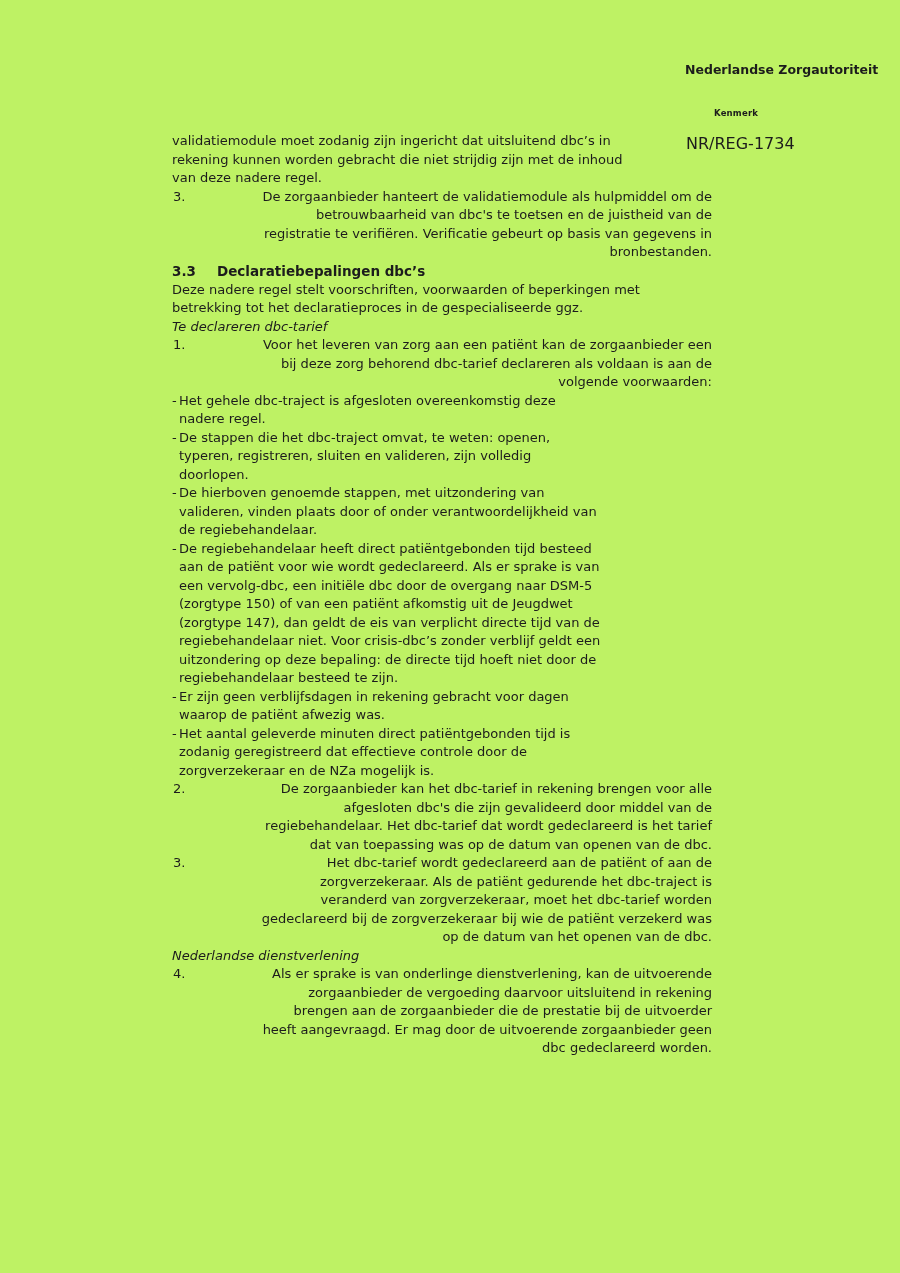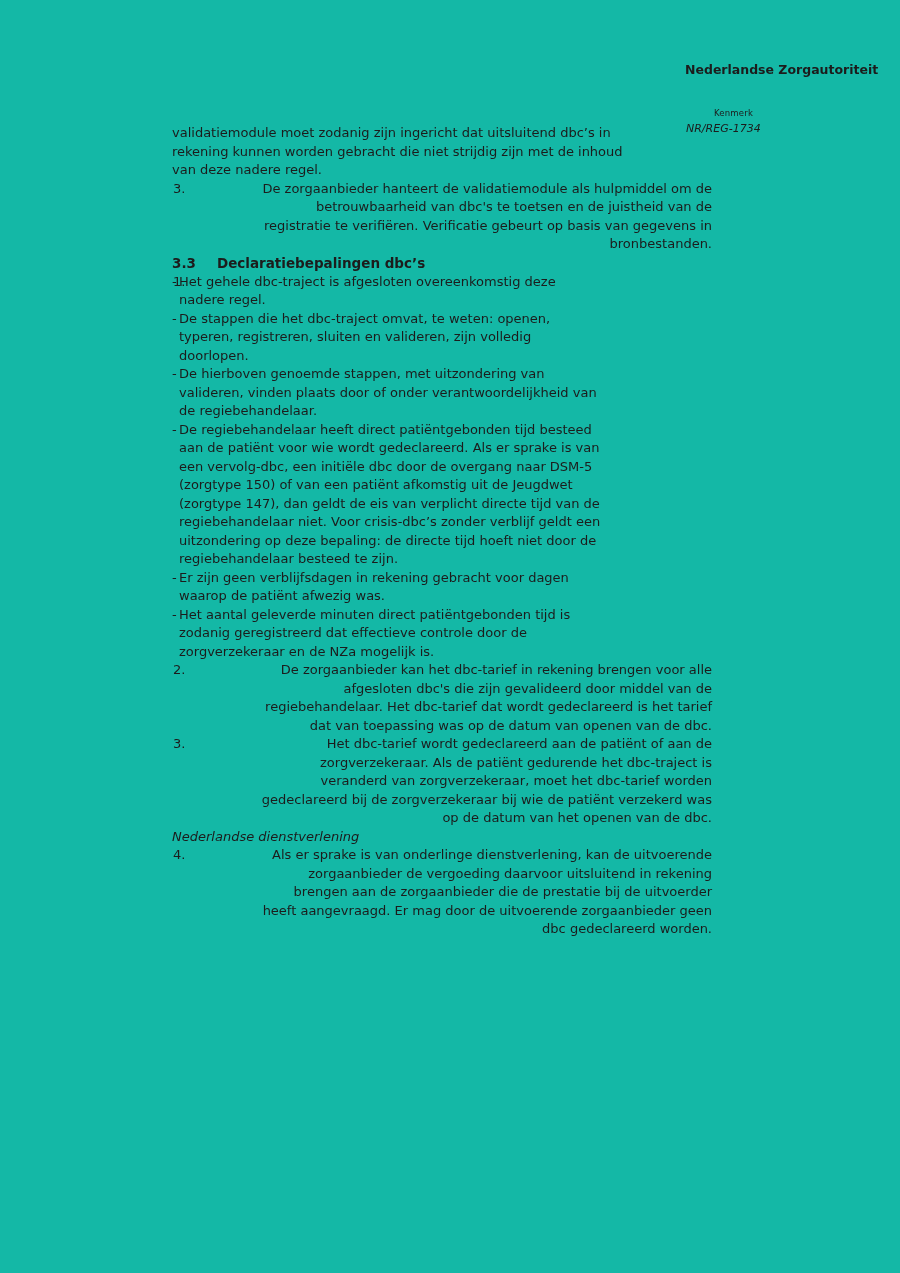"Nederlandse Zorgautoriteit" .page { background: #14b8a6 -> #bef264 }
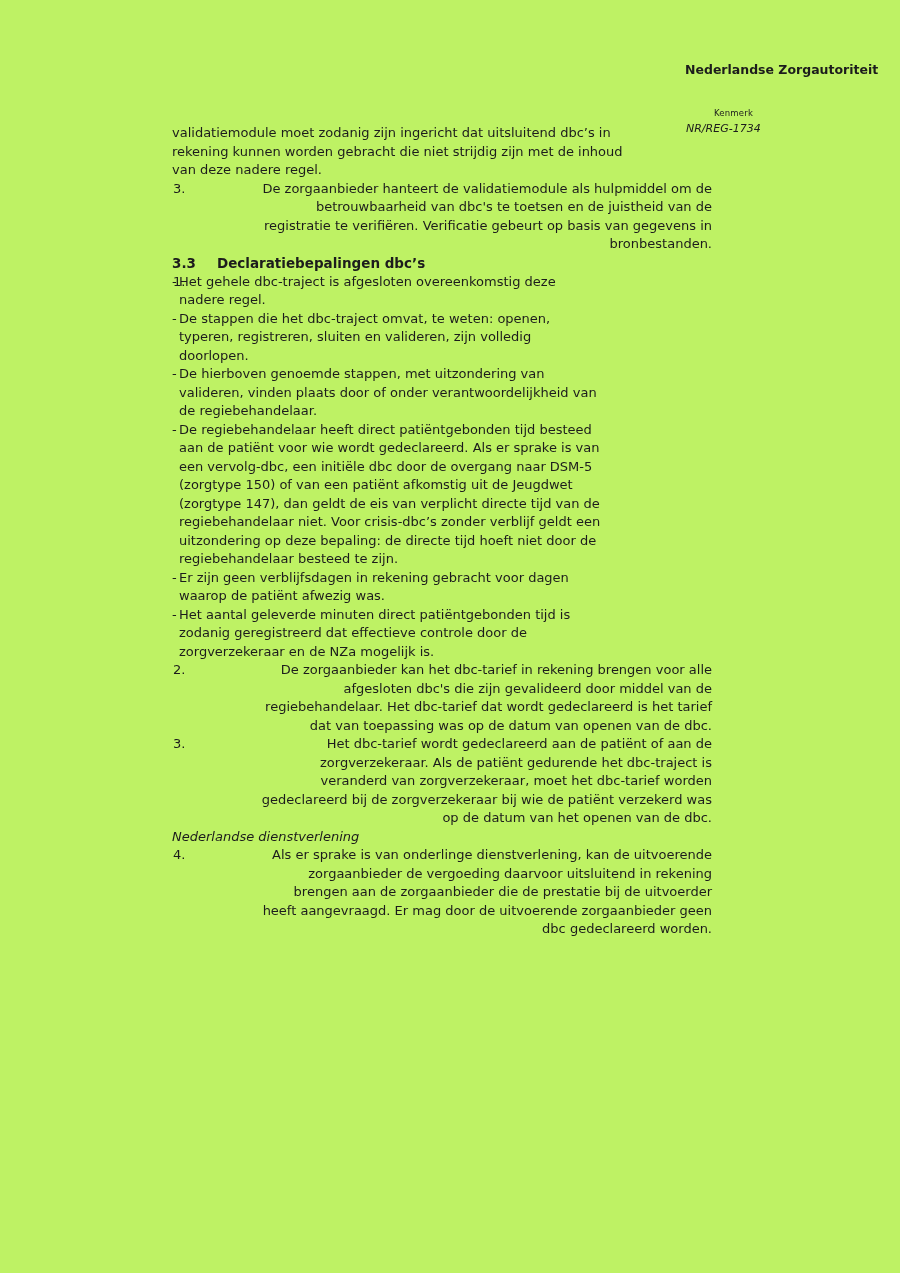"Kenmerk" .meta-label { font-weight: normal -> bold }
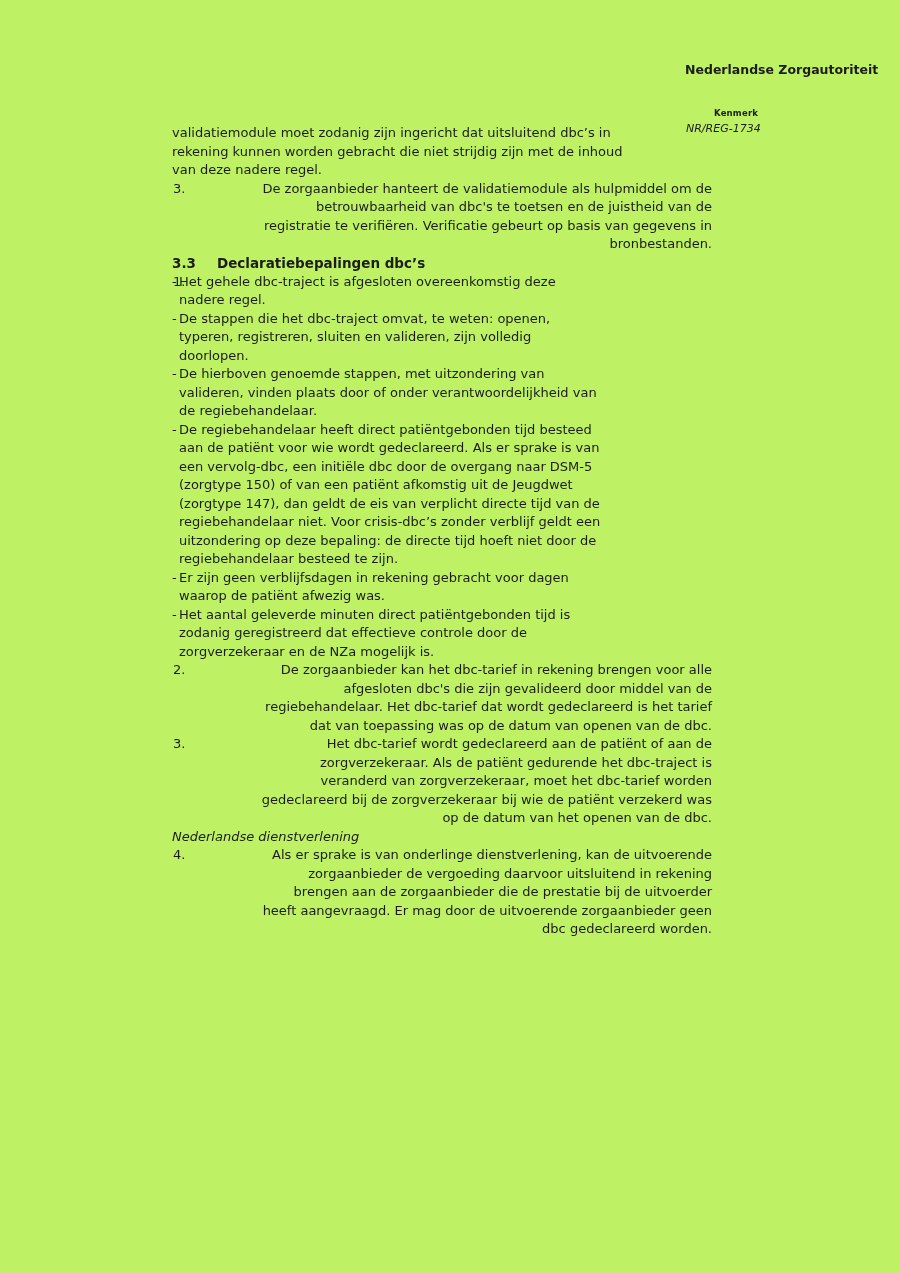"validatiemodule moet zodanig zijn" .content { top: 8px -> 16px }
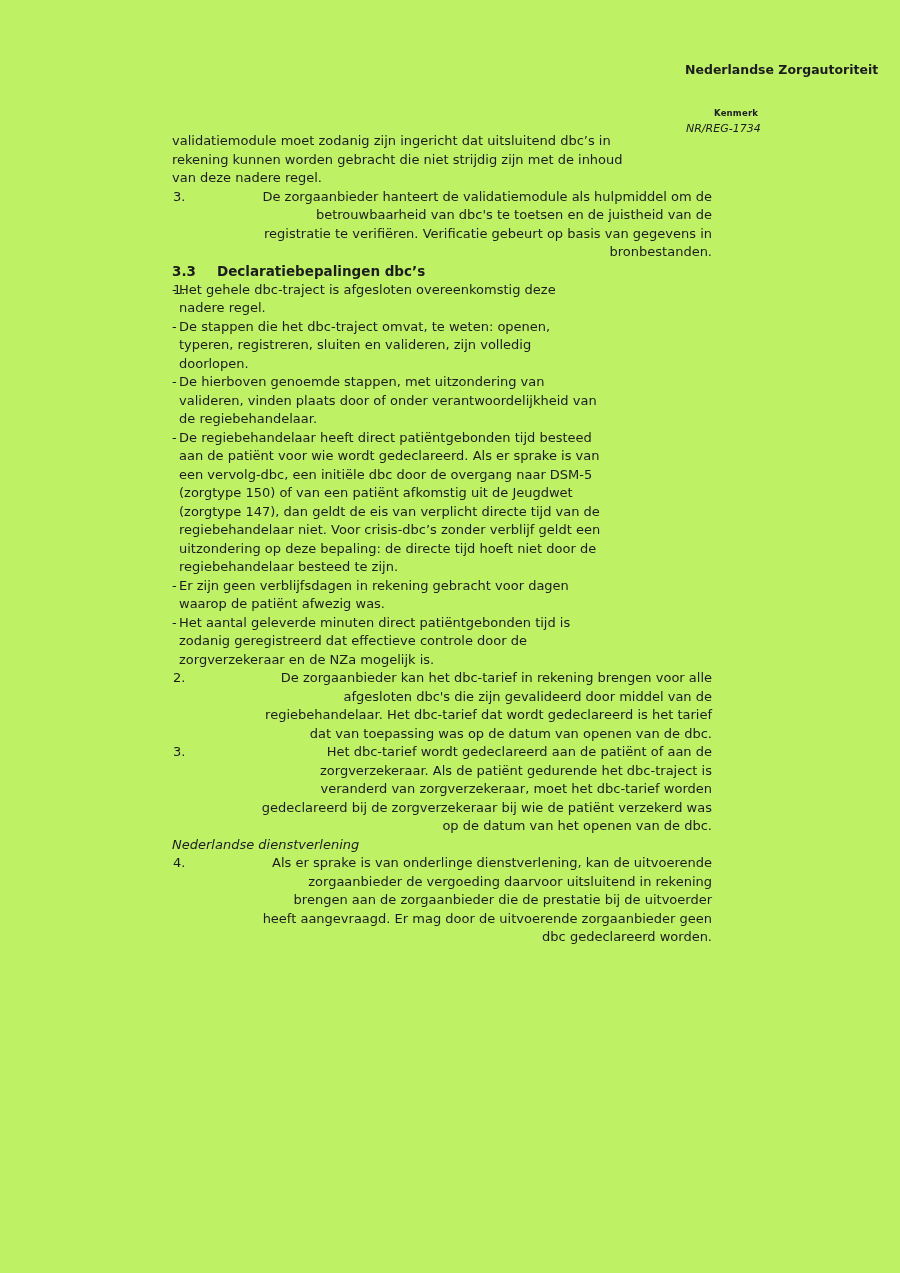"NR/REG-1734" .meta-value { font-size: 11px -> 16px; font-style: italic -> none; margin-top: 4px -> 16px }
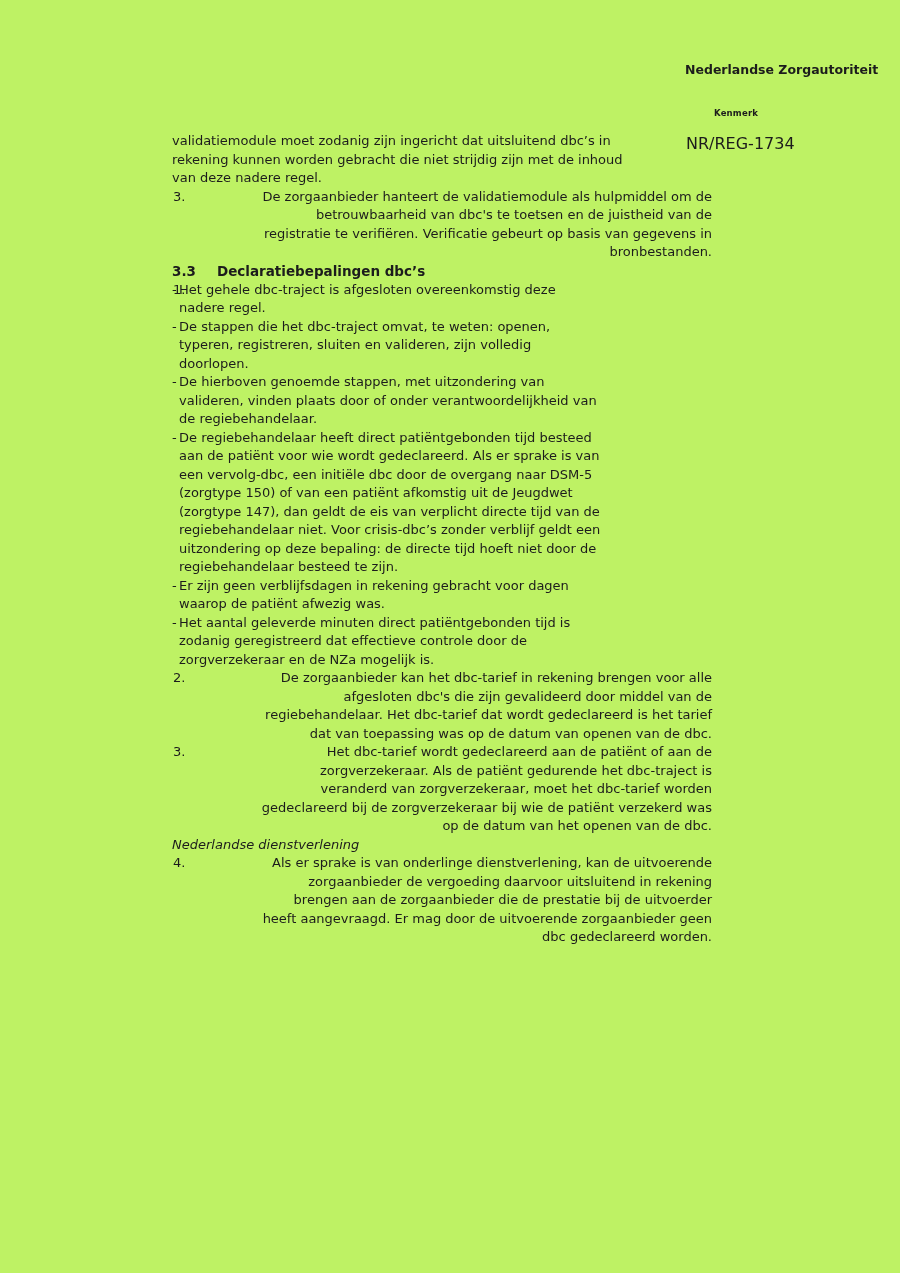"Deze nadere regel stelt voorschriften," p.intro-para { html: none -> <p>Deze nadere regel stelt voorschriften, voorwaarden of beperkingen met betrekking tot het declaratieproces in de gespecialiseerde ggz.</p> }
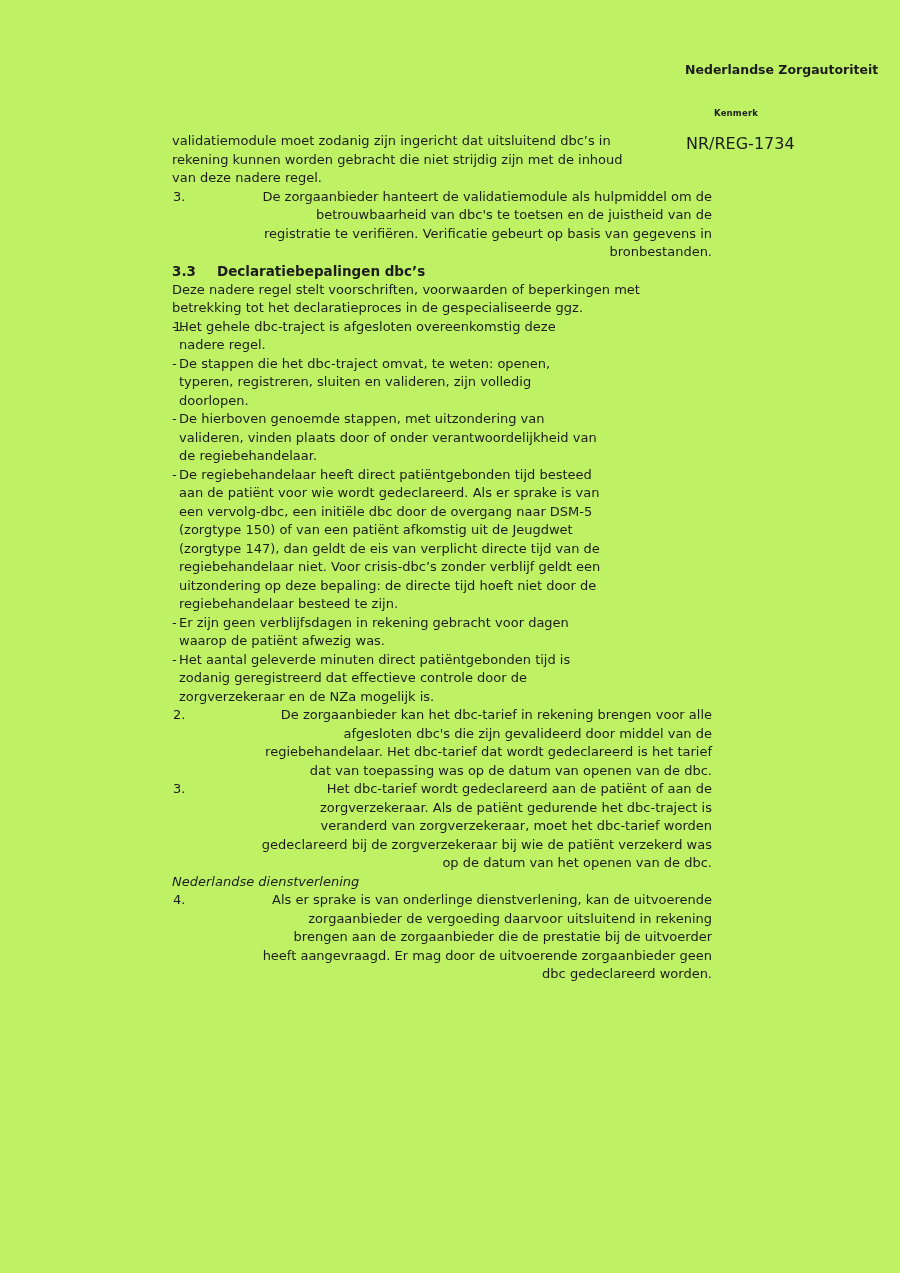"Te declareren dbc-tarief" p.subhead { html: none -> <p>Te declareren dbc-tarief</p> }
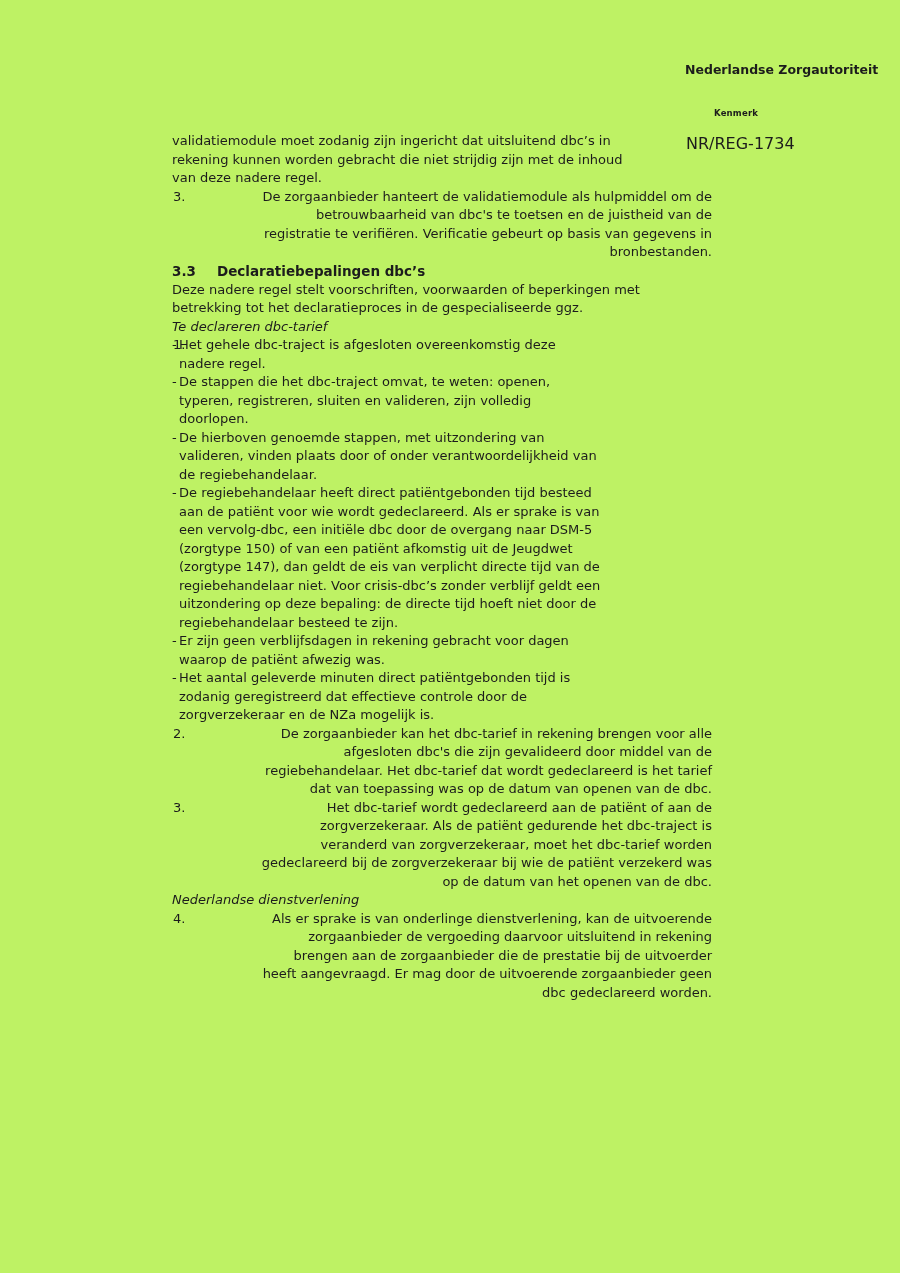"Voor het leveren van zorg" div.itext { html: none -> <div>Voor het leveren van zorg aan een patiënt kan de zorgaanbieder een bij deze zorg behorend dbc-tarief declareren als voldaan is aan de volgende voorwaarden:</div> }
